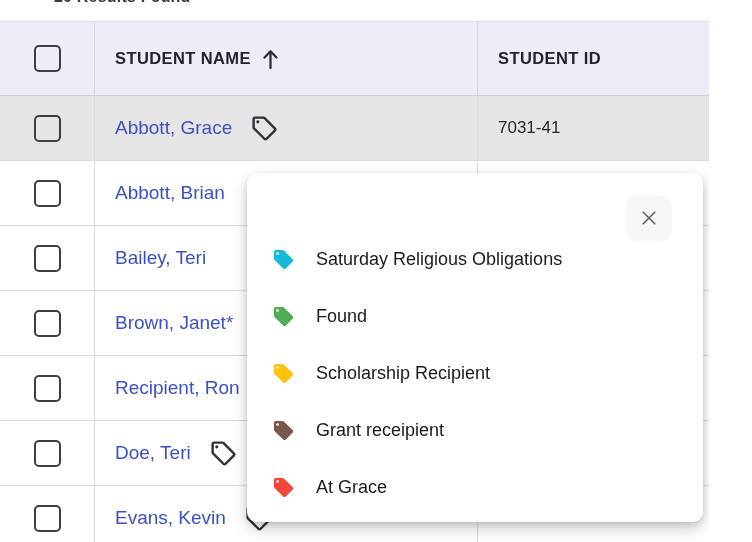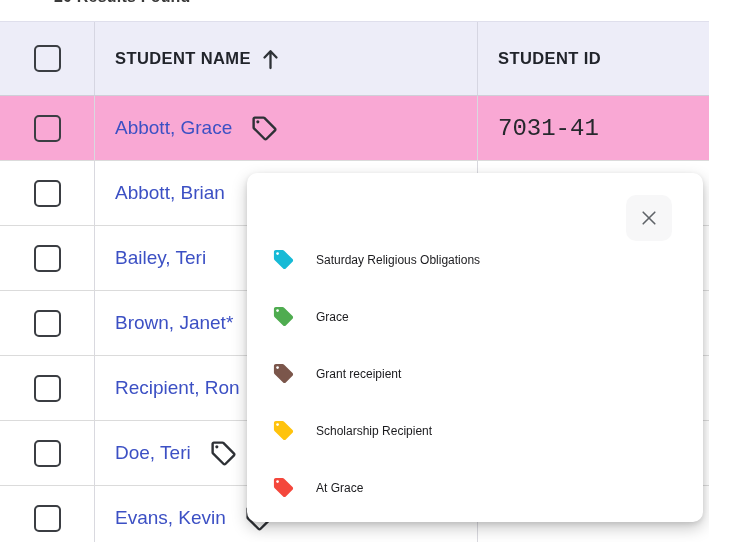"Abbott, Grace" .row.sel { background: #f9a8d4 -> #e5e5e5 }
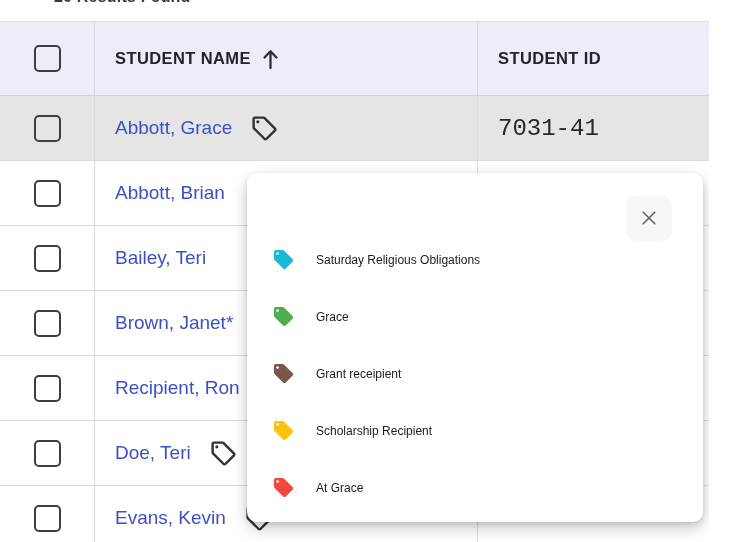"7031-41" .idtext { font-family: Liberation Mono, monospace -> none; font-size: 24px -> 17px }
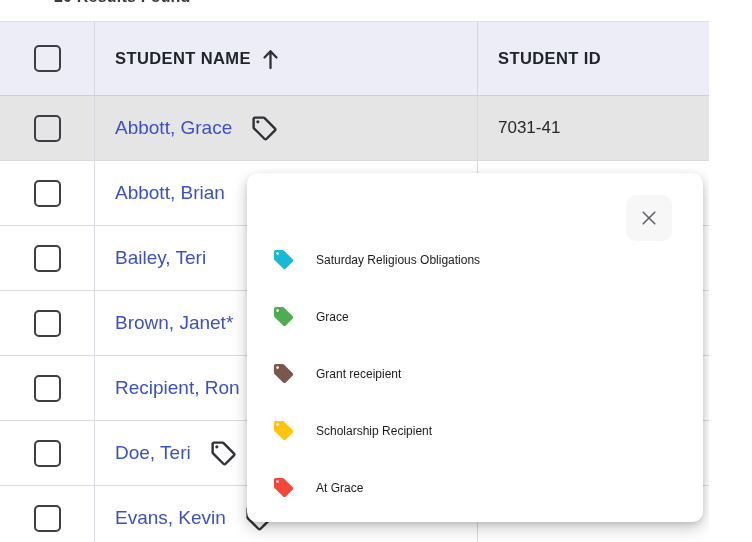"Saturday Religious Obligations" .taglabel { font-size: 12px -> 18px }
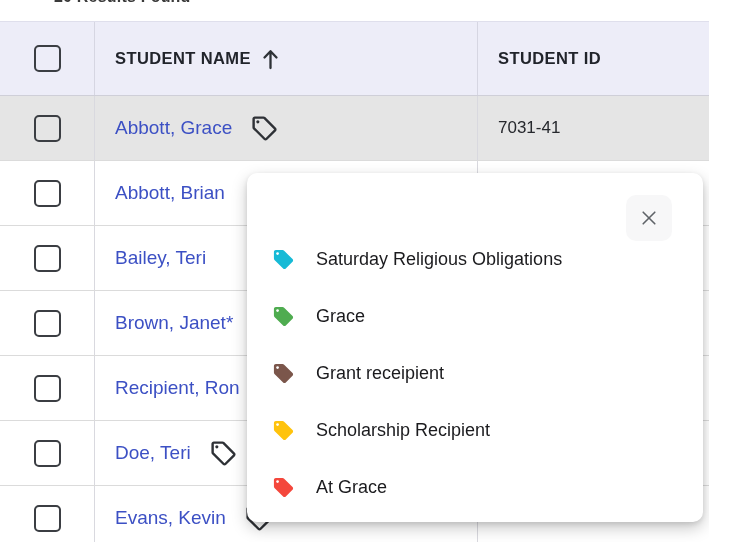"Grace" span.taglabel { text: Grace -> Found }
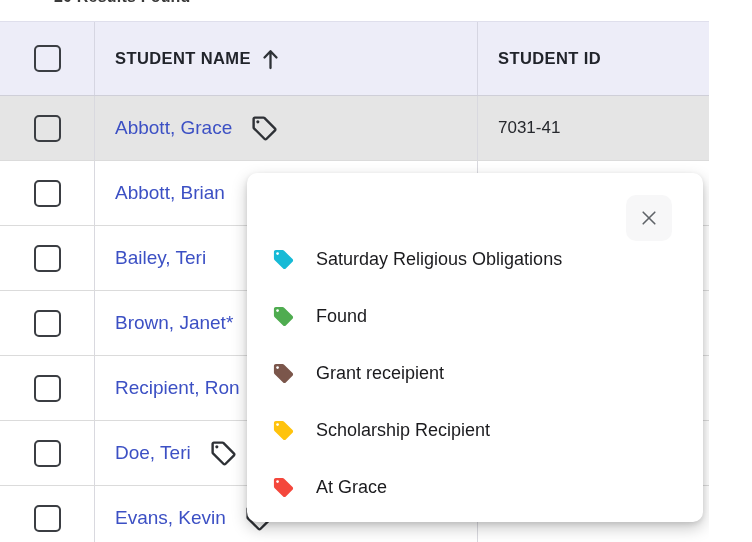"Grant receipient" div.tagentry { order: before "Scholarship Recipient" -> after "Scholarship Recipient" }
